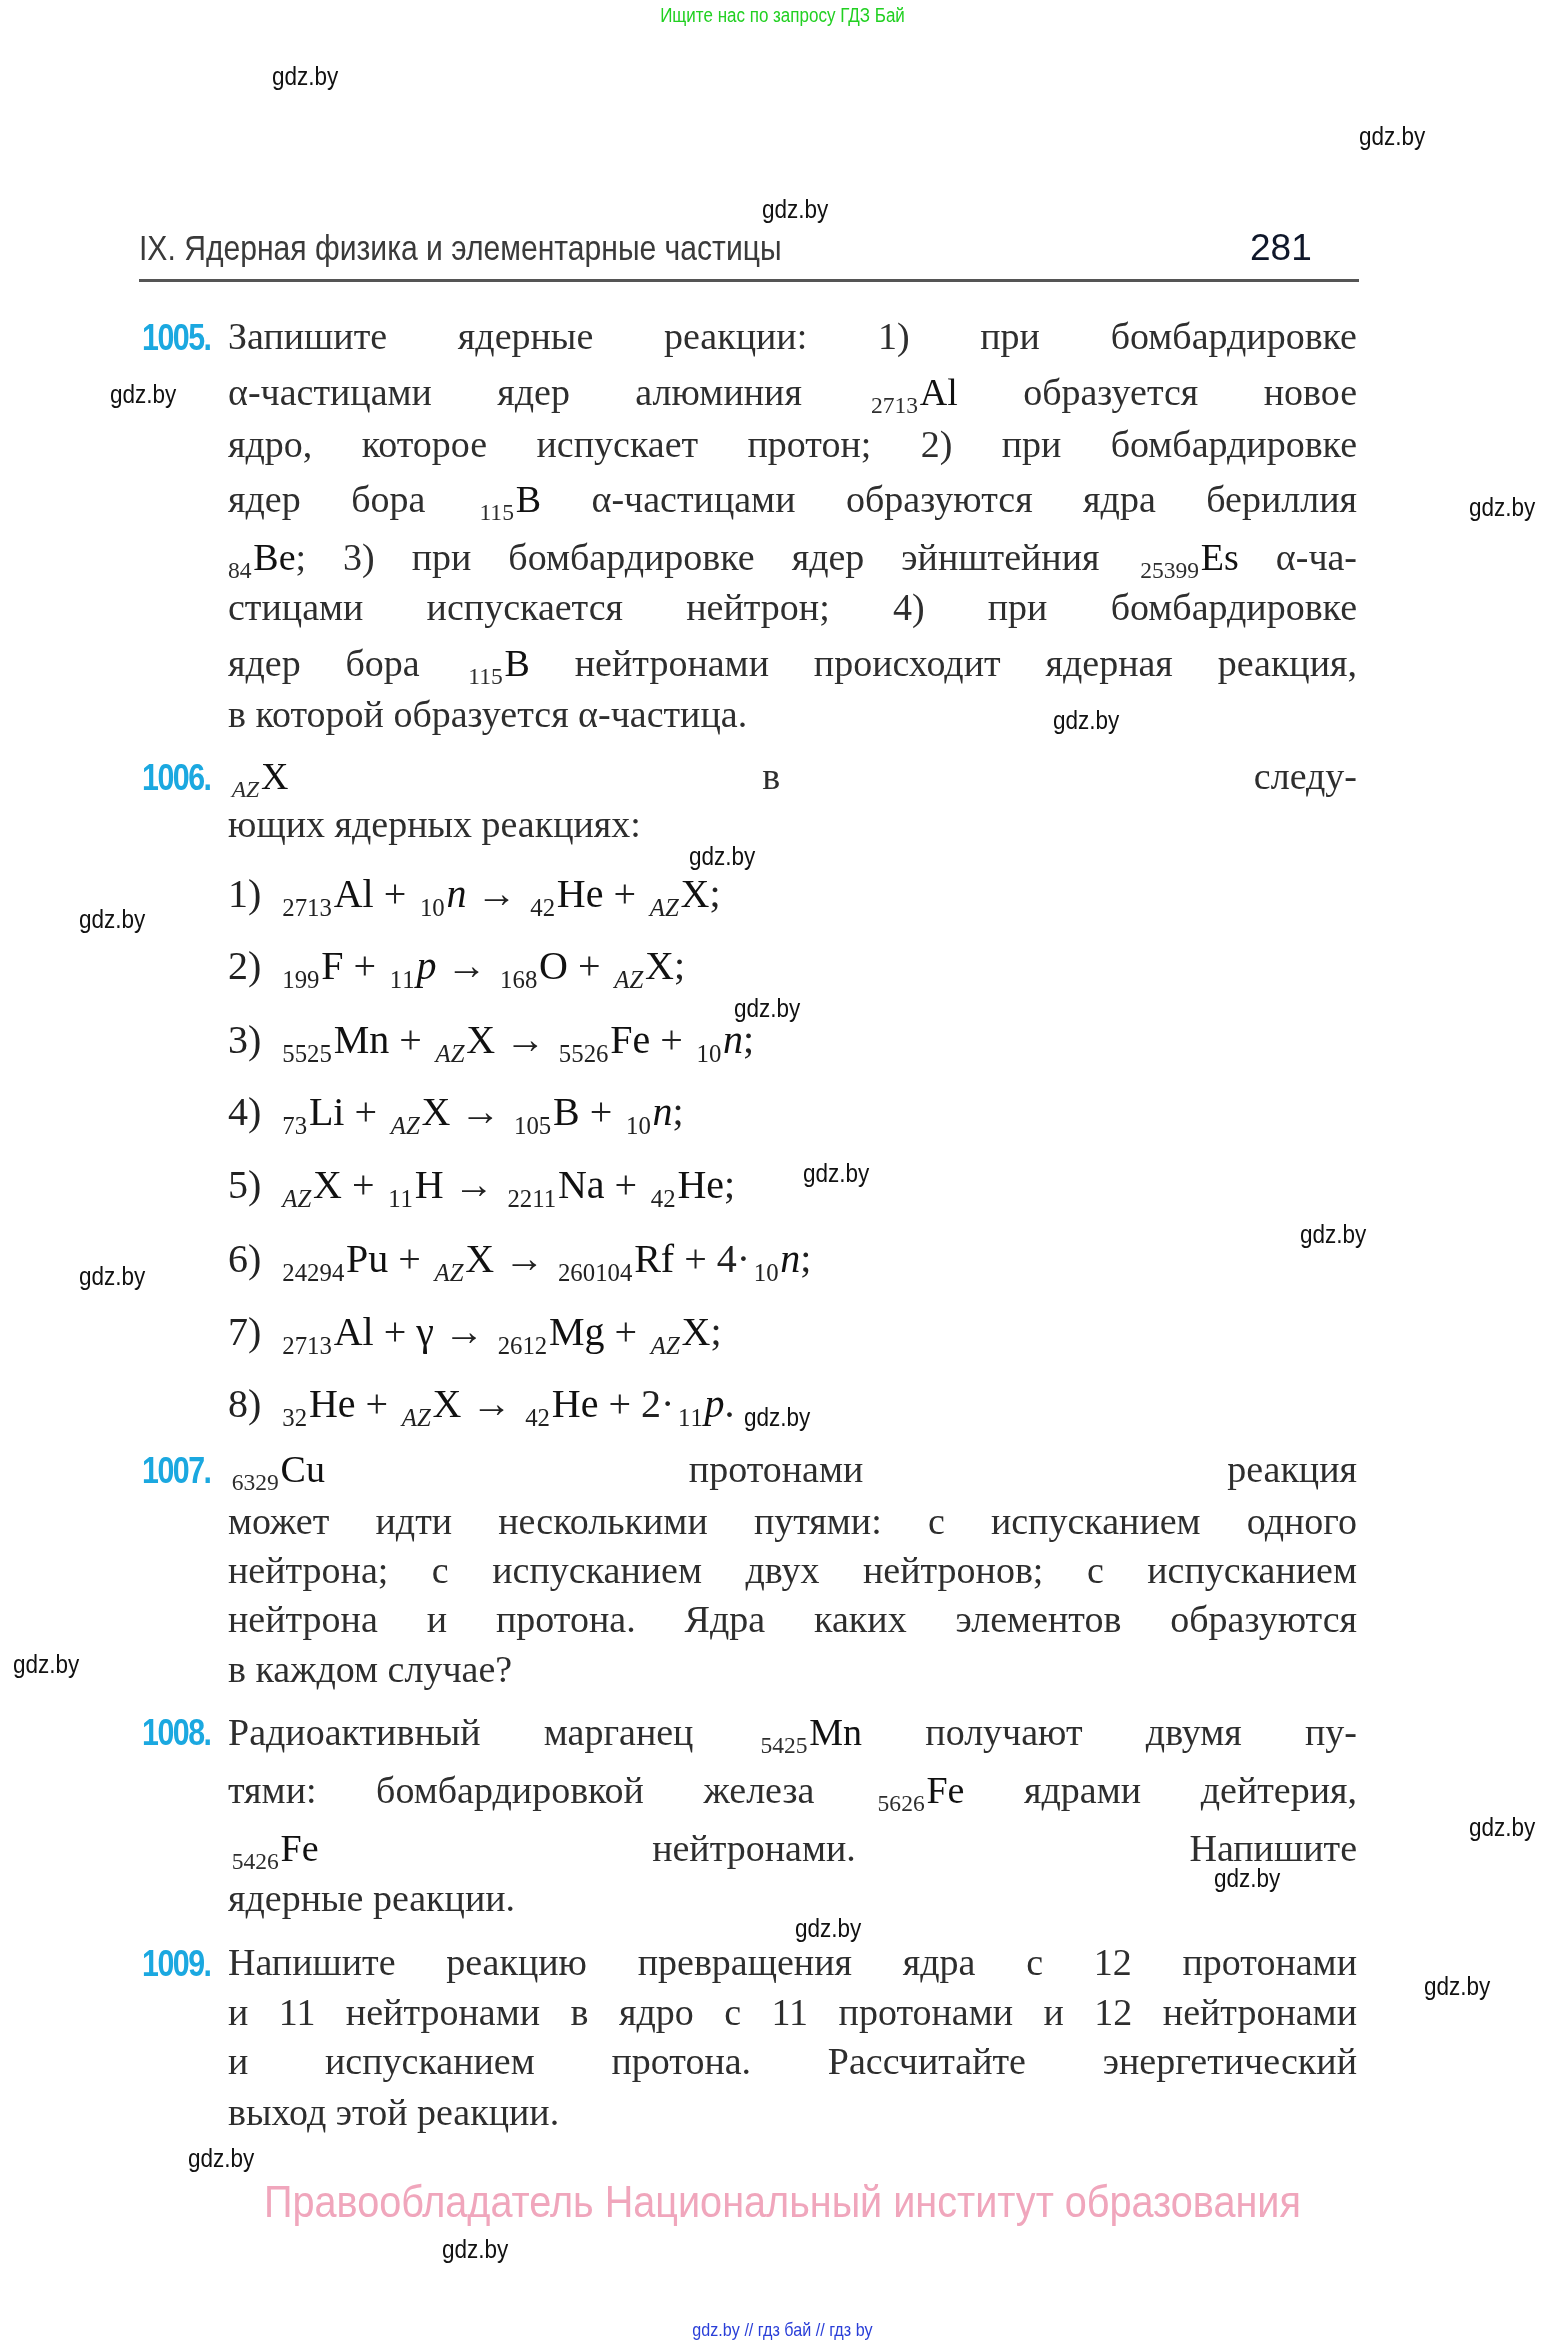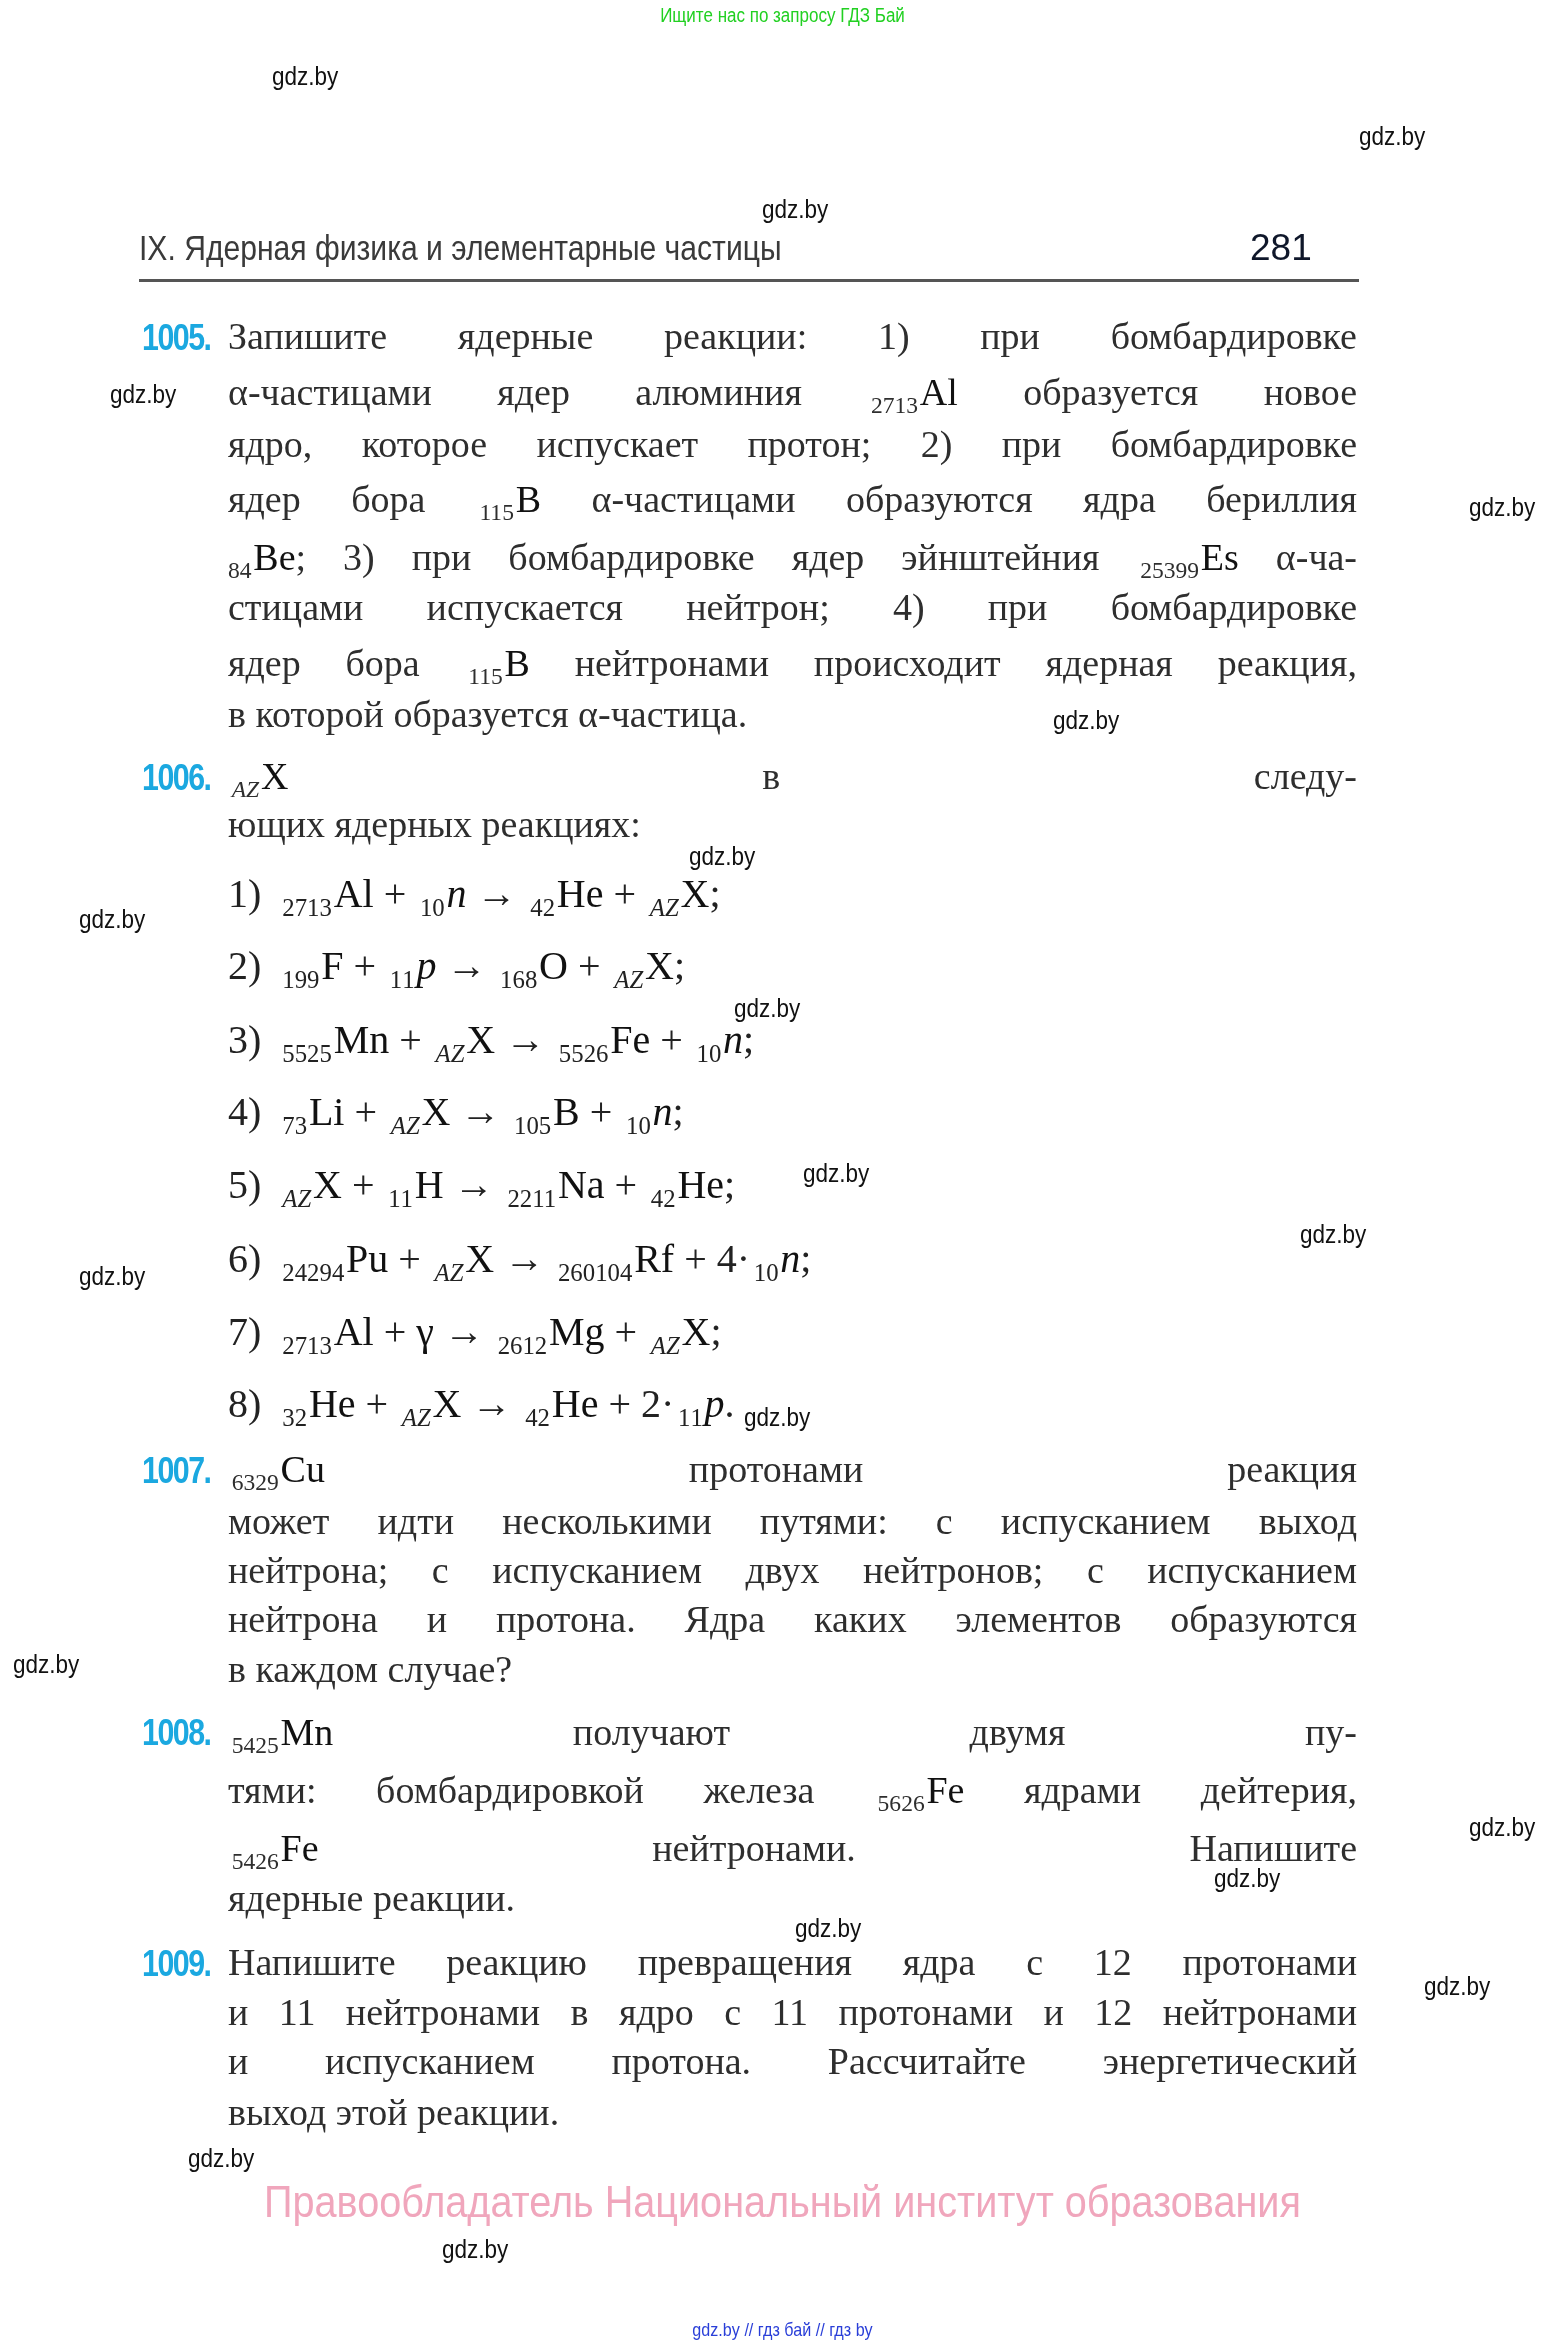"может идти несколькими путями: с" div.abs { text: выход -> одного }
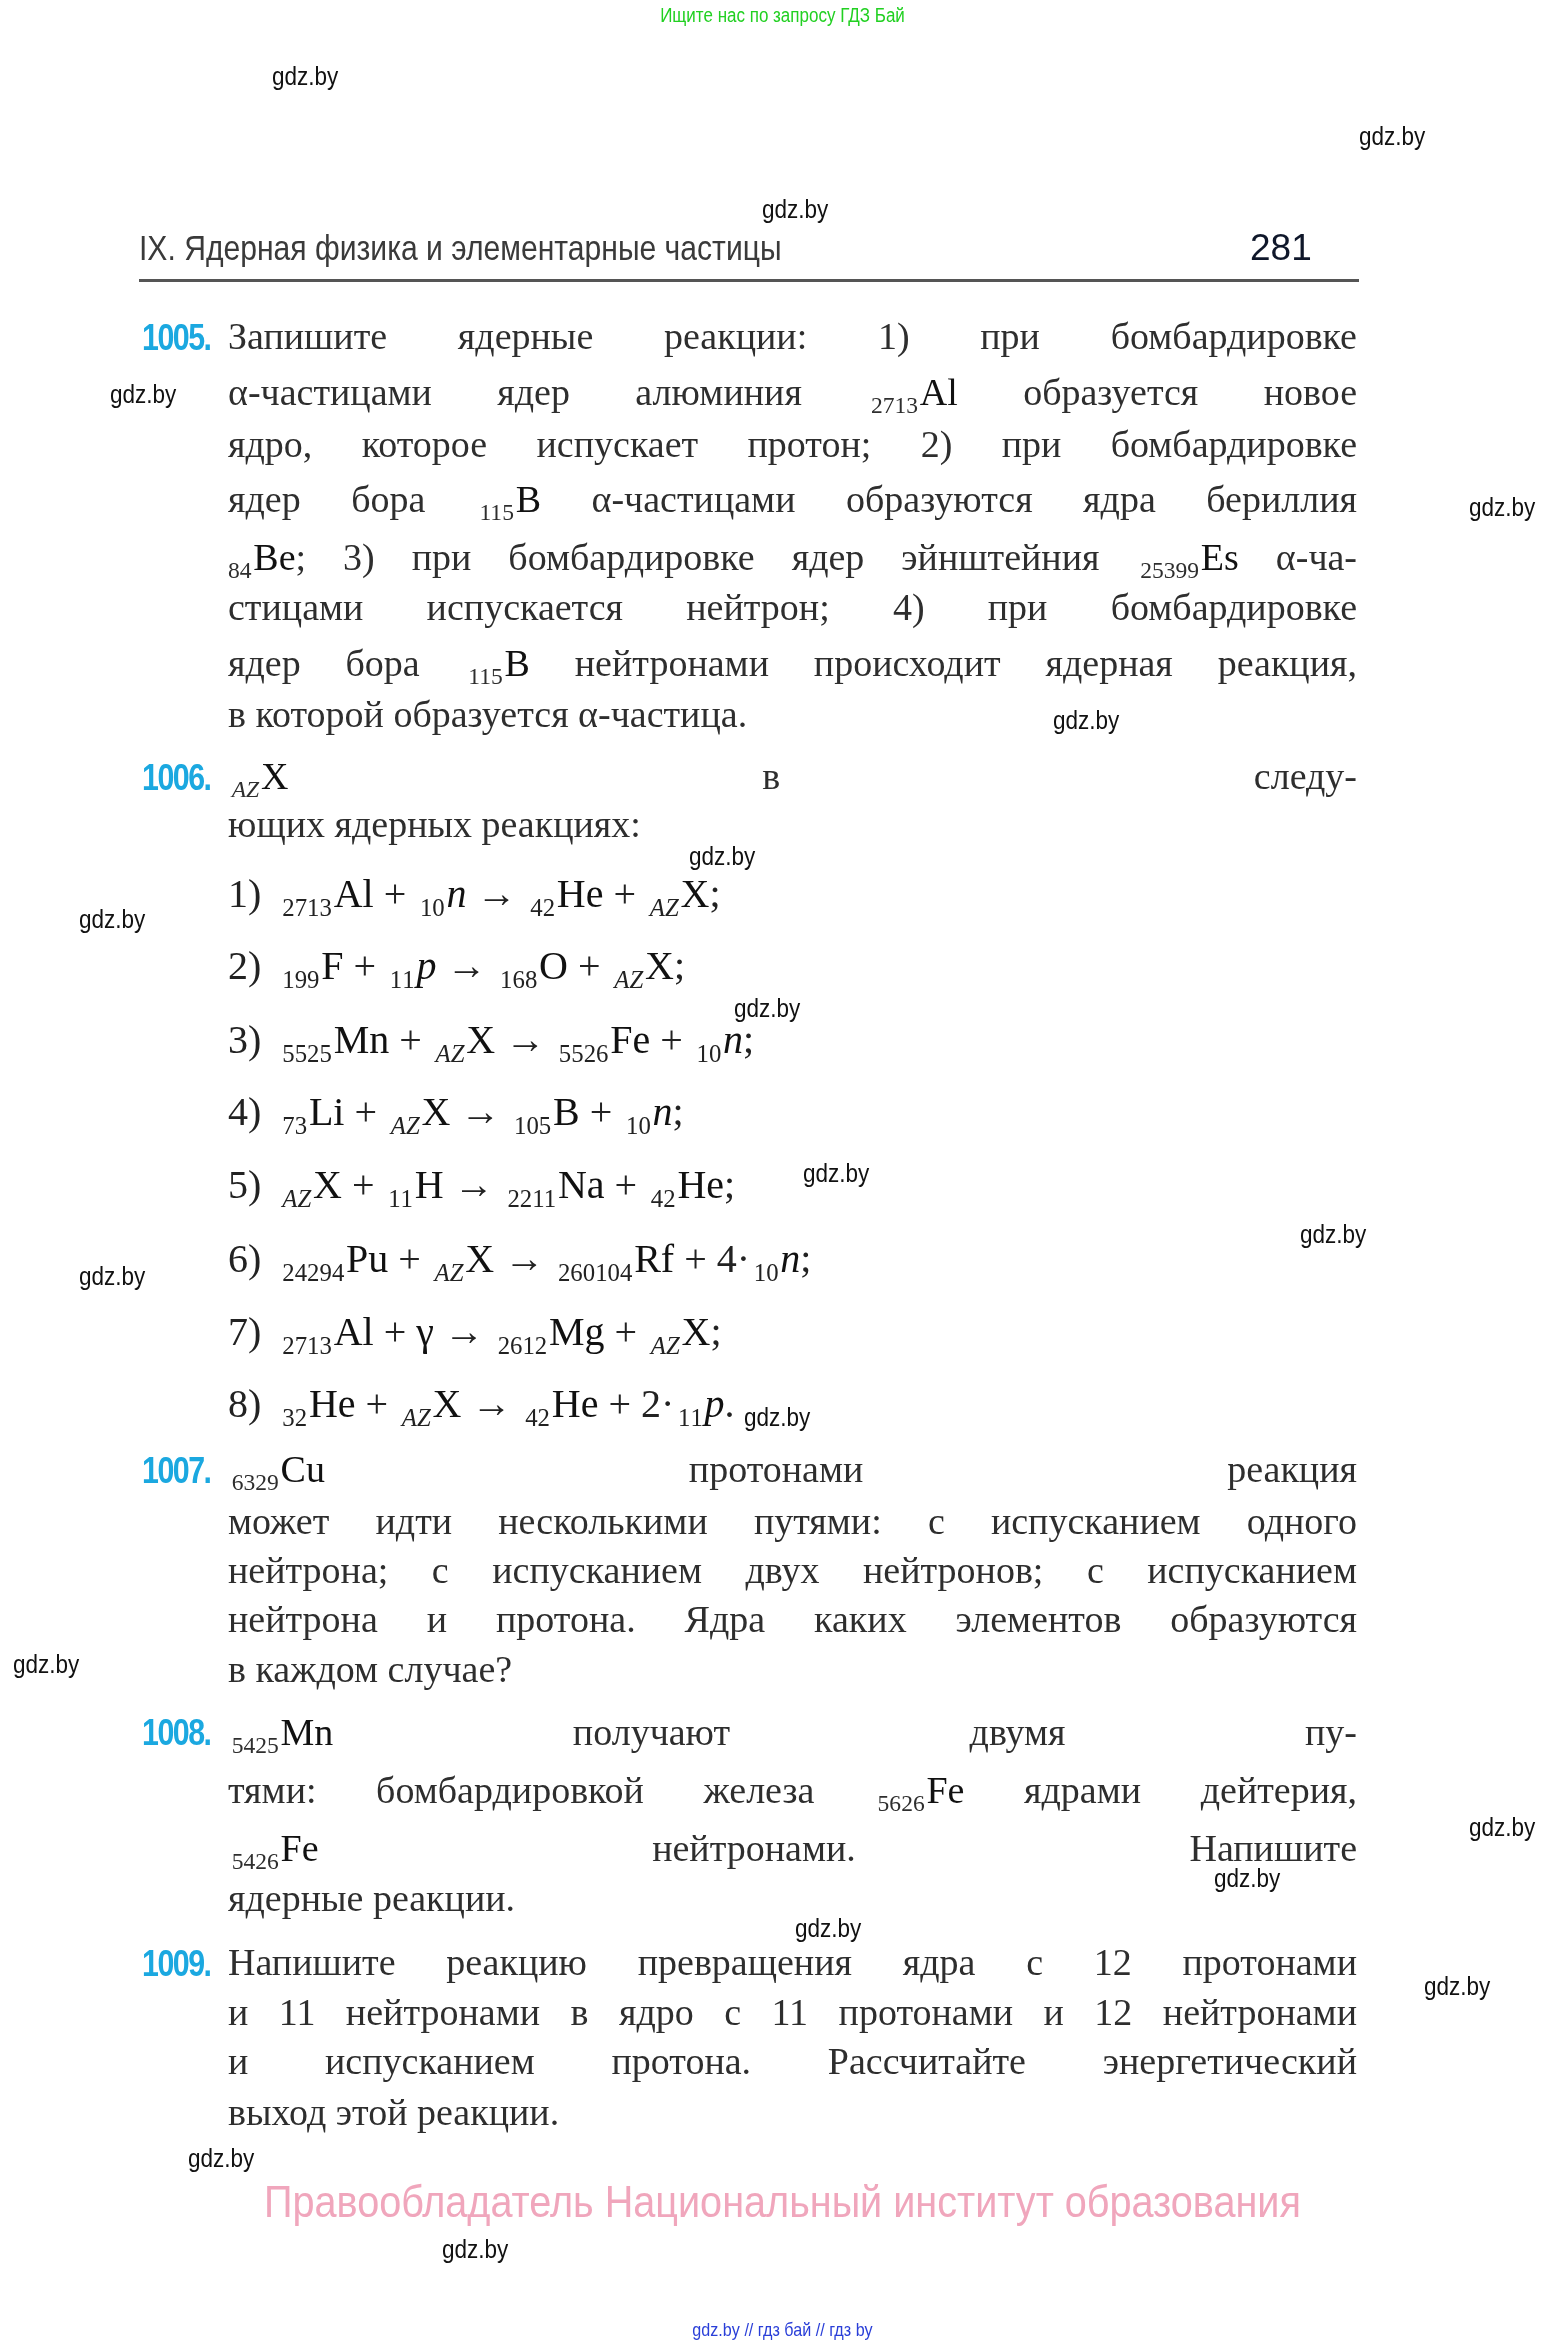"Радиоактивный марганец" span { html: none -> <span>Радиоактивный марганец</span> }
